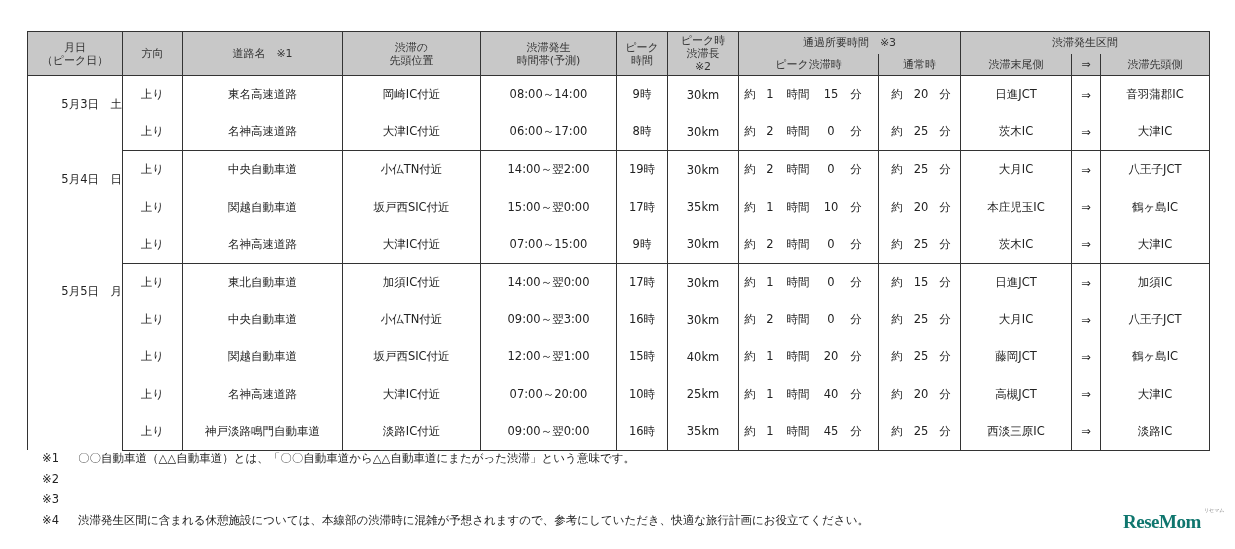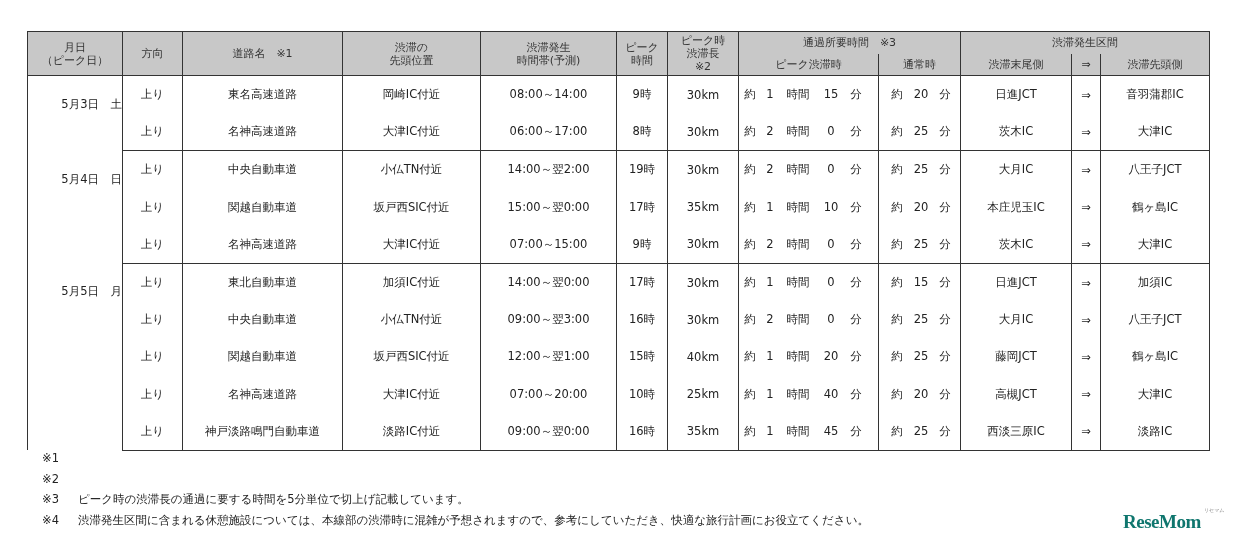"〇〇自動車道（△△自動車道）とは、「〇〇自動車道から△△自動車道にまたがった渋滞" span { html: none -> <span>〇〇自動車道（△△自動車道）とは、「〇〇自動車道から△△自動車道にまたがった渋滞」という意味です。</span> }
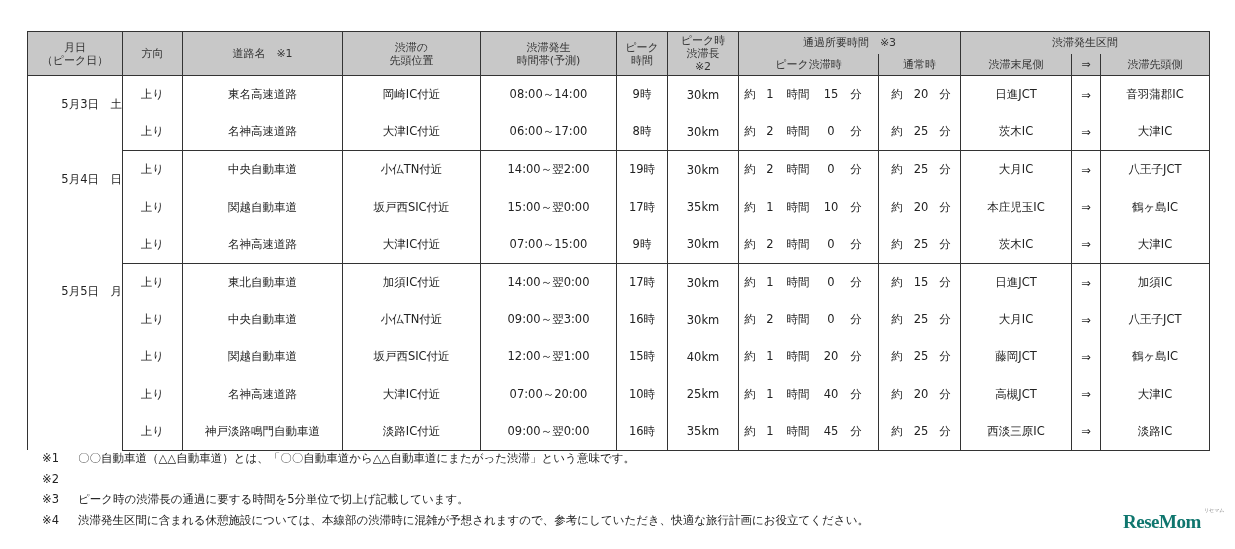"ピーク時の渋滞長の通過に要する時間を5分単位で切上げ記載しています。" span { html: <span>ピーク時の渋滞長の通過に要する時間を5分単位で切上げ記載しています。</span> -> none }
